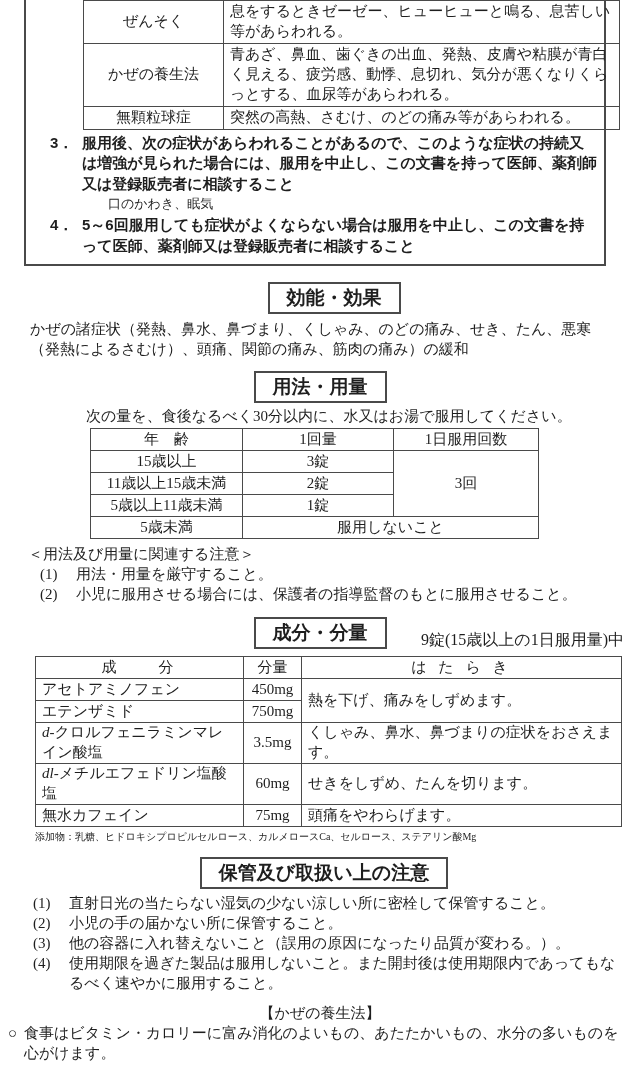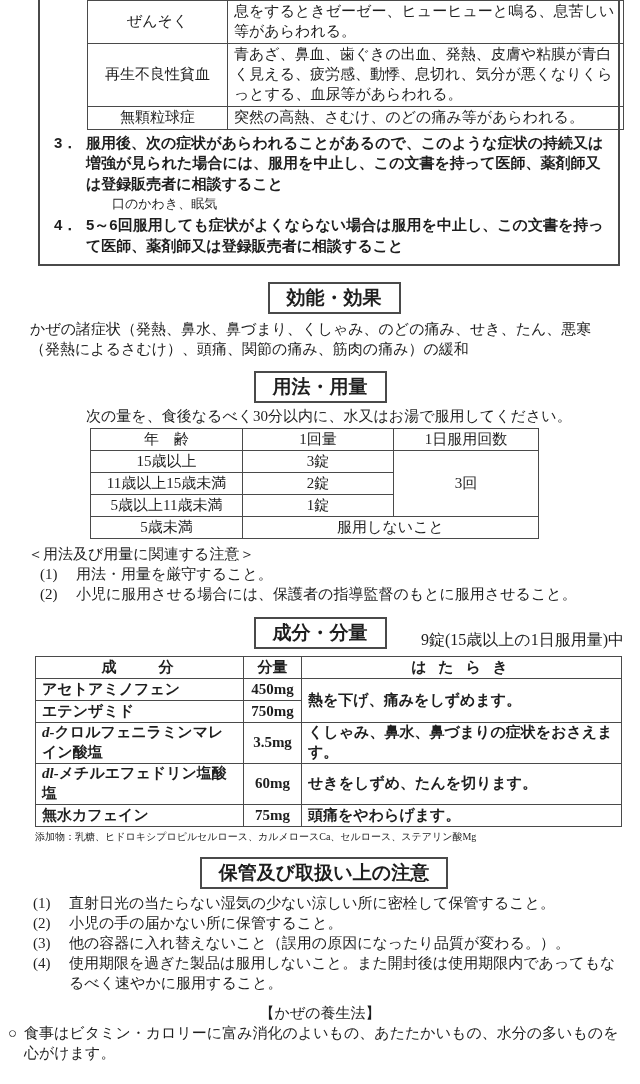"ぜんそく" .top-box { margin-left: 38px -> 24px; padding: 0 6px 8px 14px -> 0 6px 8px 24px }
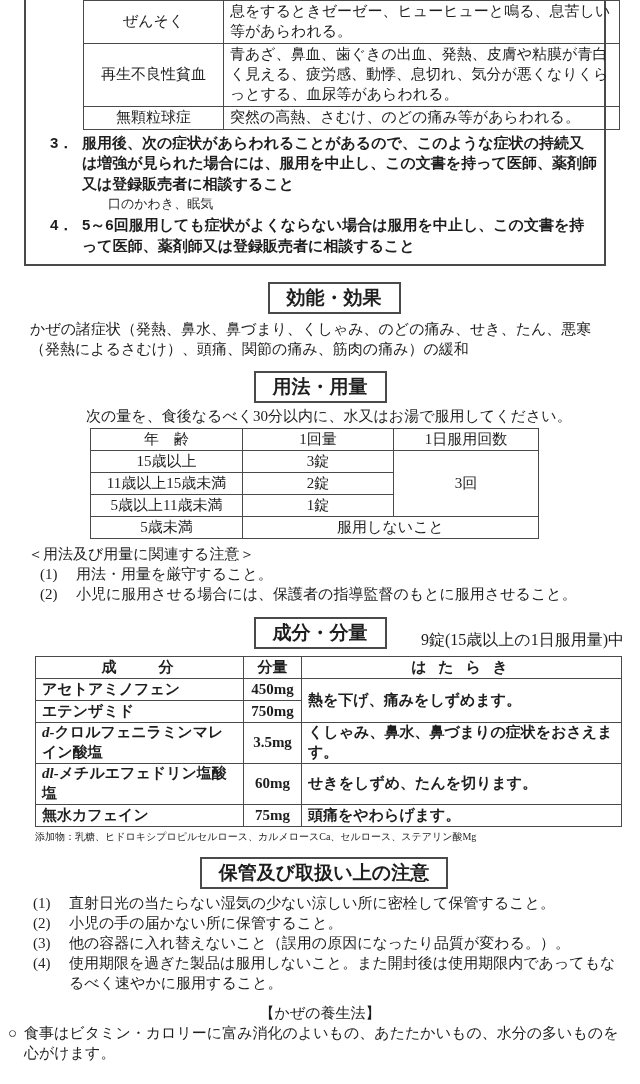"再生不良性貧血" td.sym-name { text: 再生不良性貧血 -> かぜの養生法 }
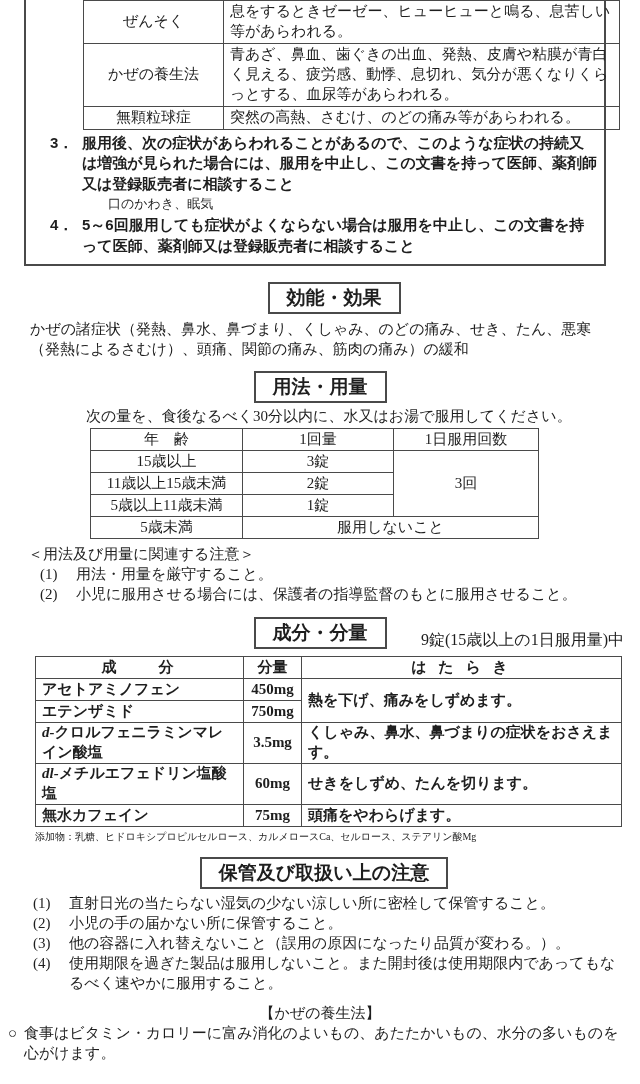"成 分" .ing-table td, .ing-table th { font-weight: bold -> normal }
